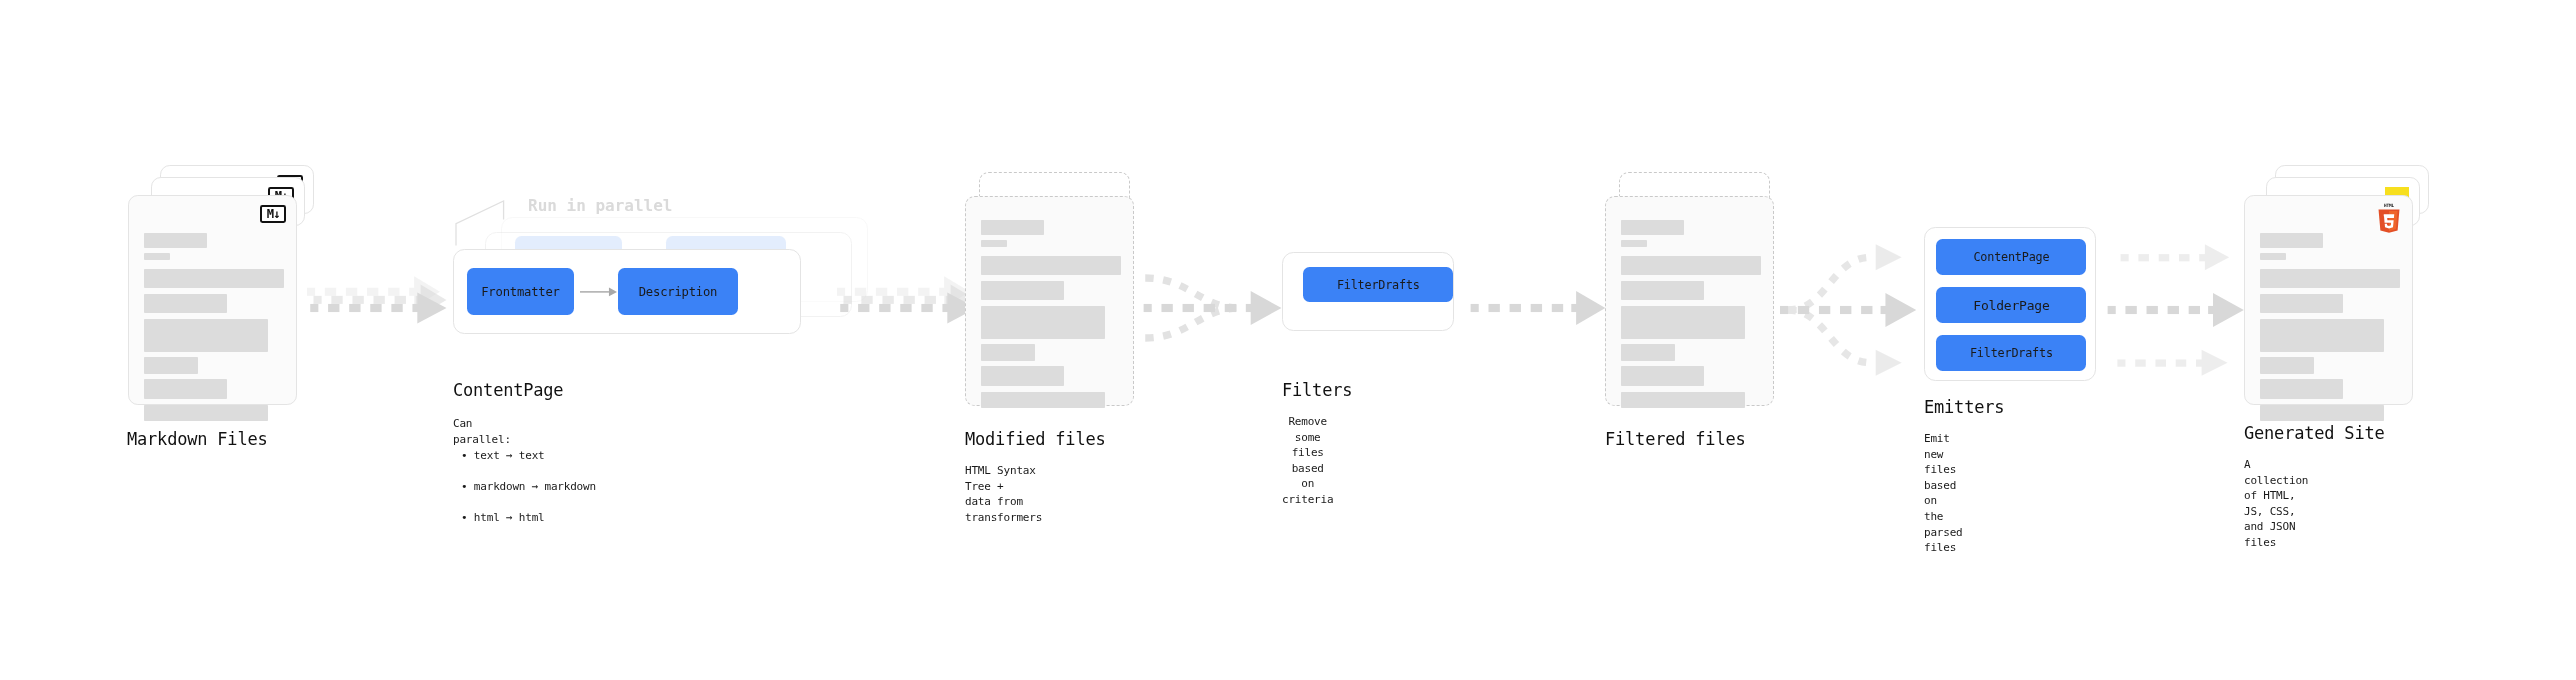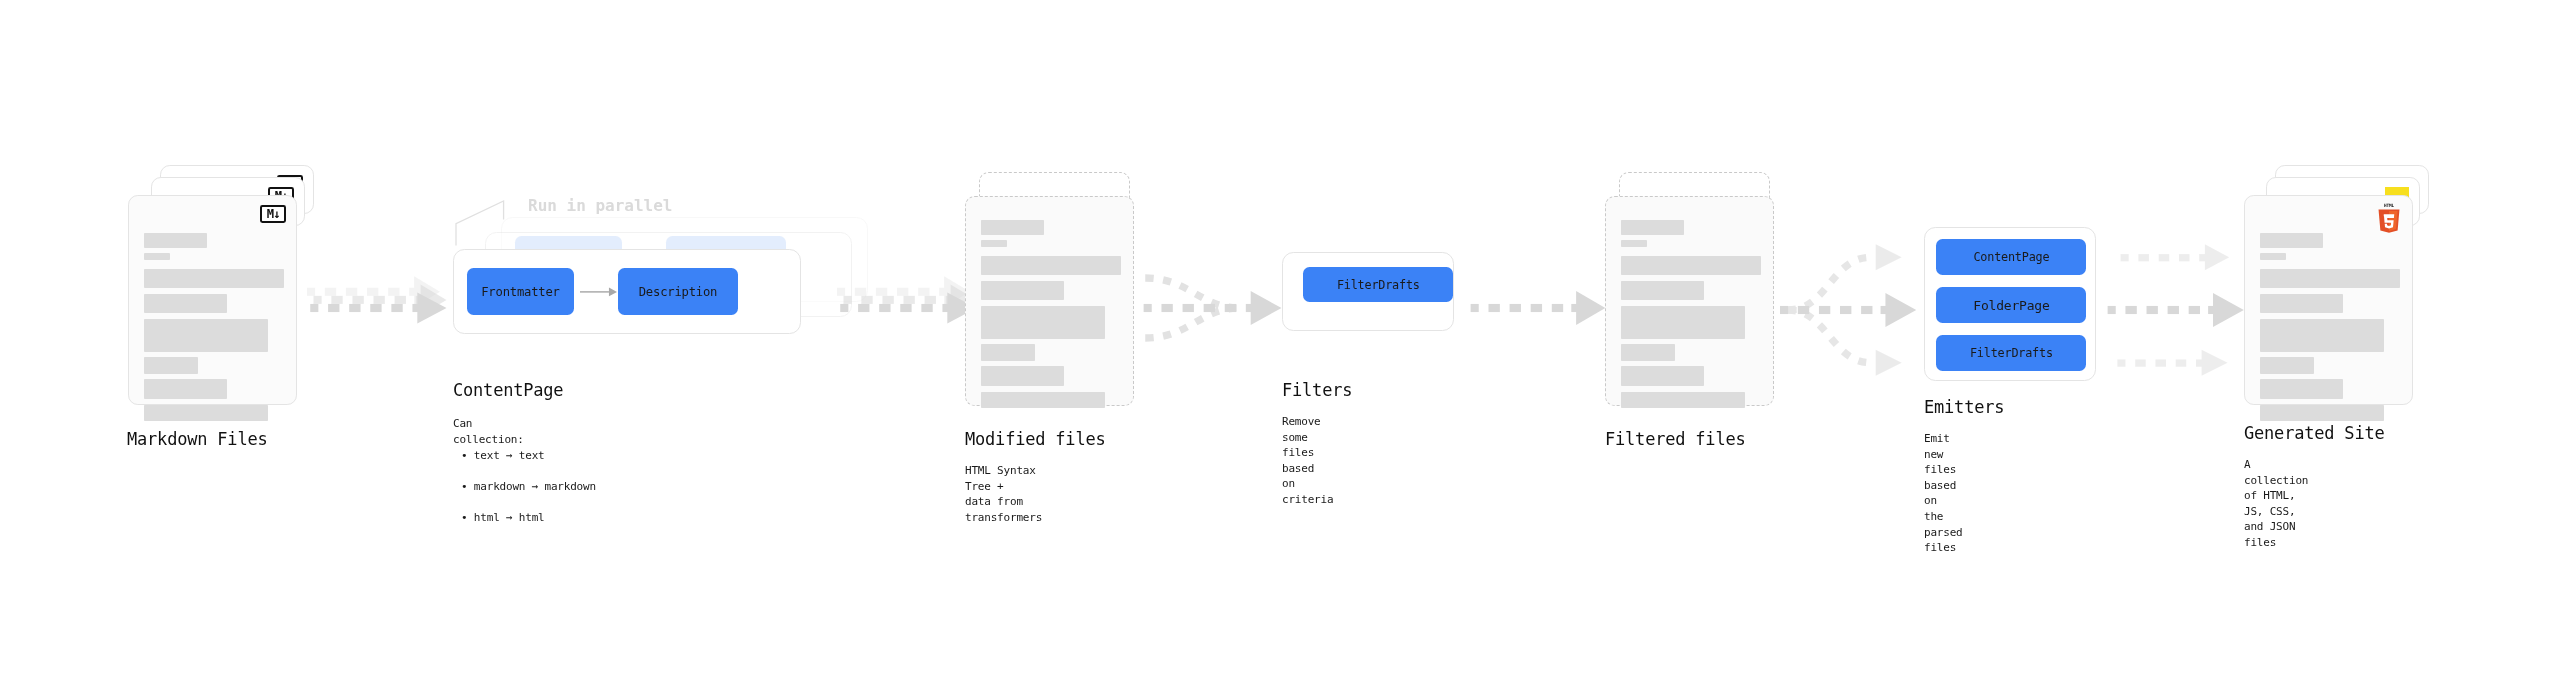"Can collection:" div.stage-sub { text: collection -> parallel }
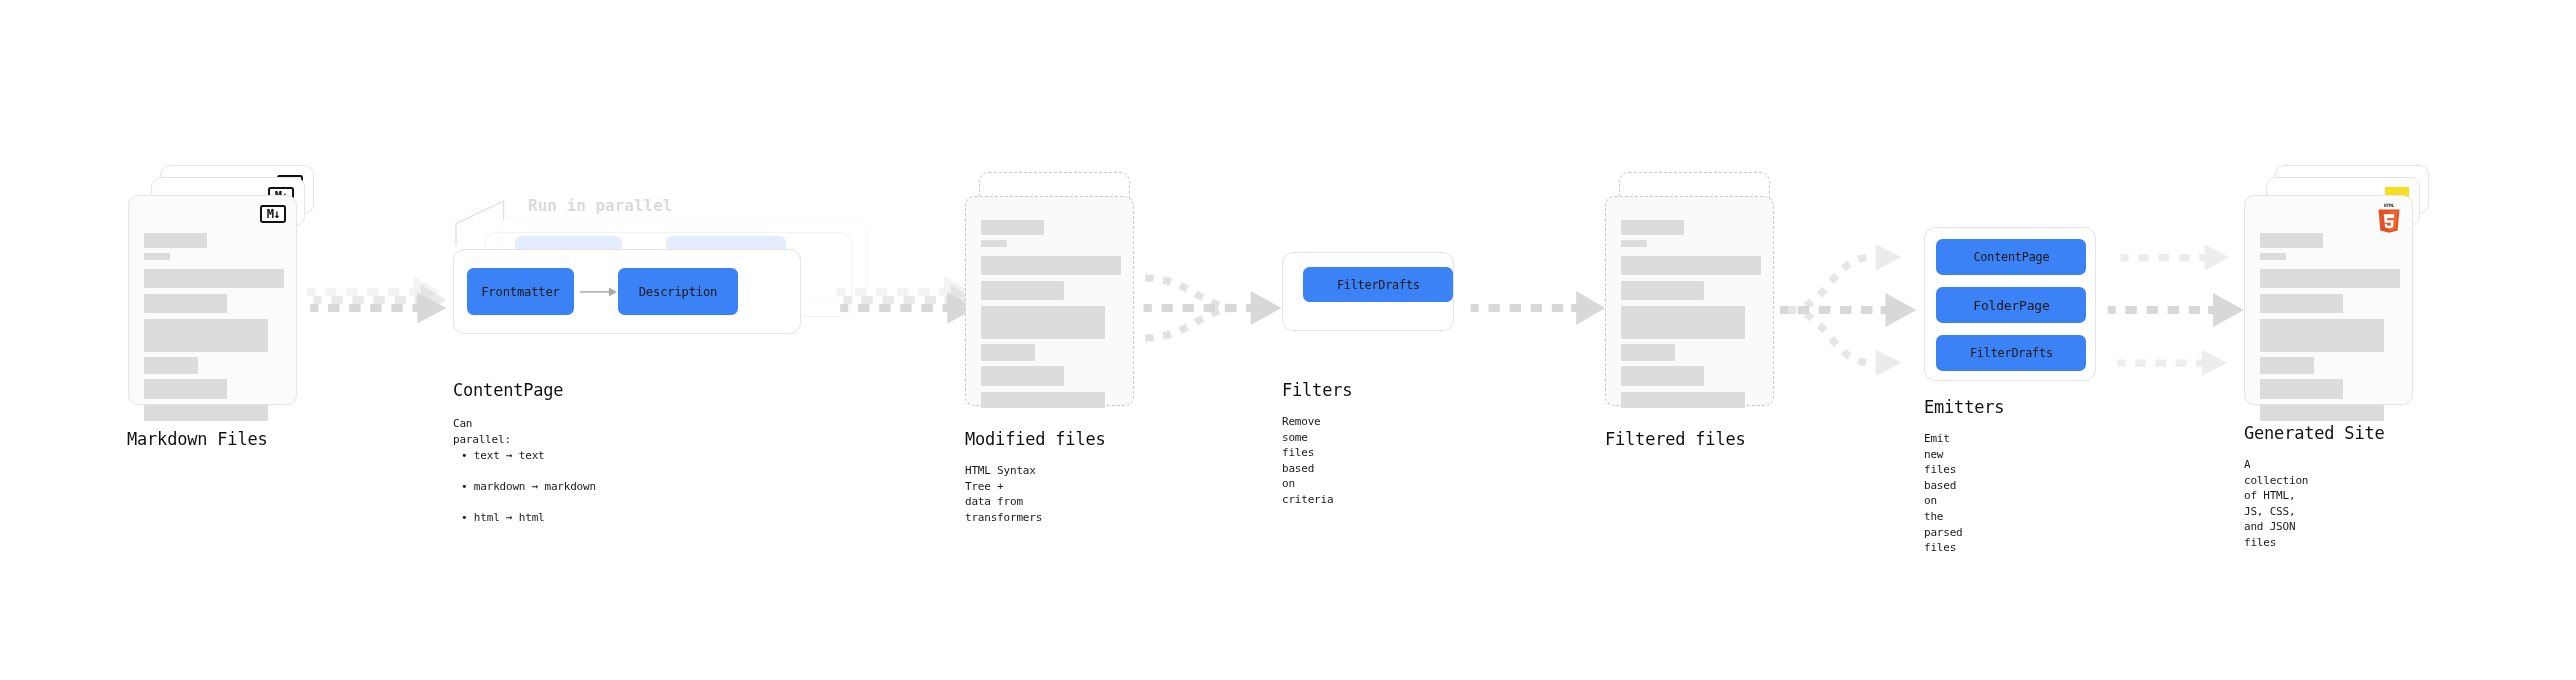"Remove some files based" div.stage-sub { text-align: none -> center }
